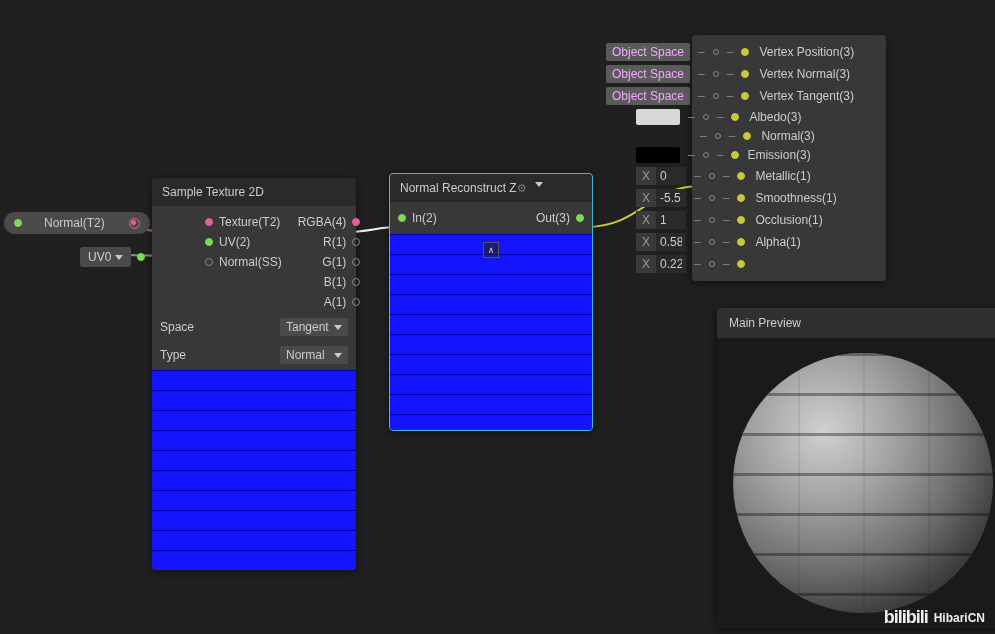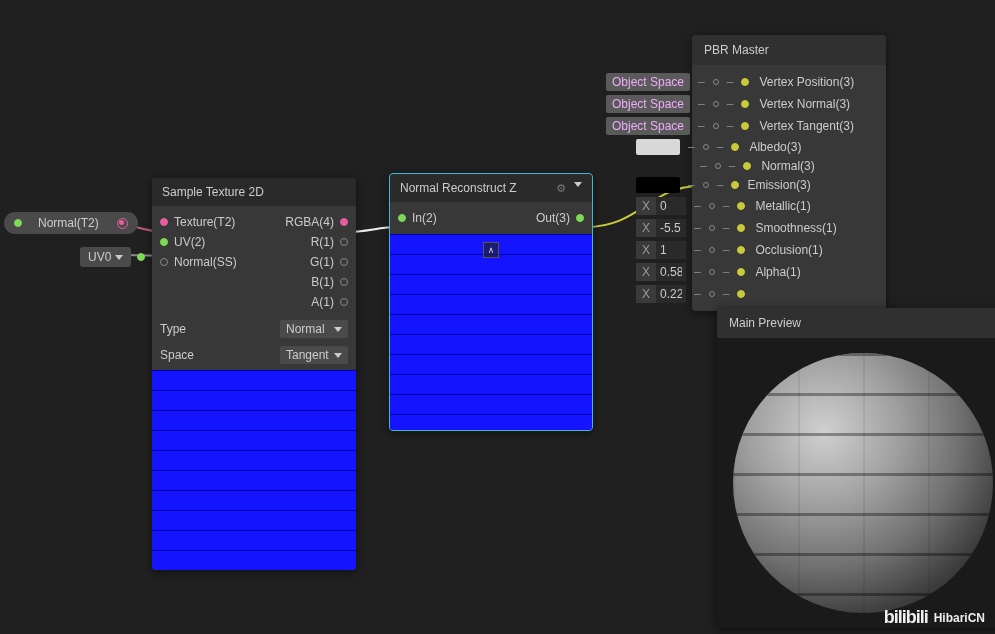"PBR Master" div.master-header { html: <div>PBR Master</div> -> none }
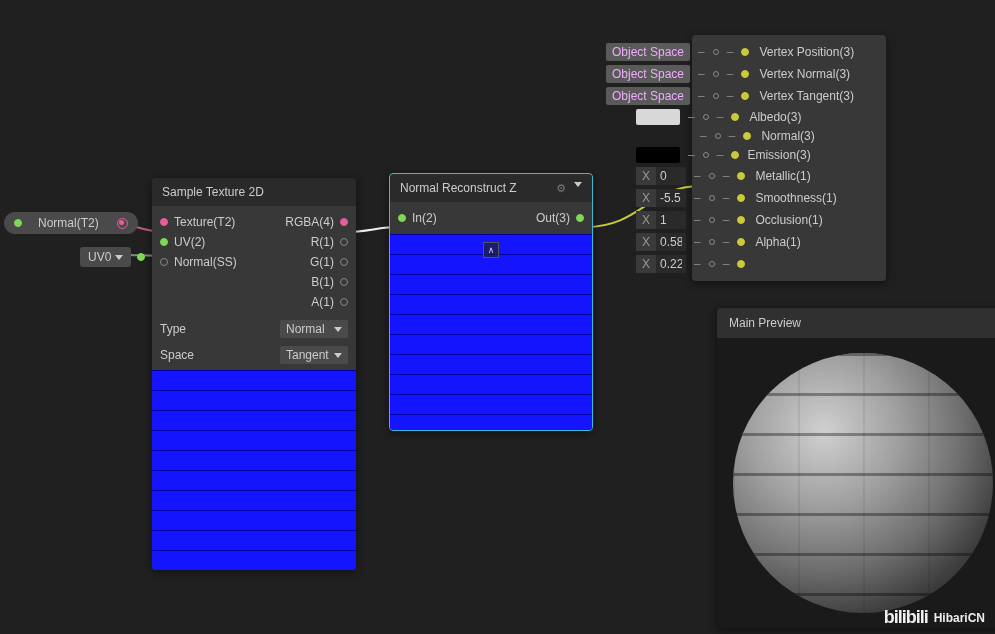"Normal Reconstruct Z" div.node-header { justify-content: space-between -> none }
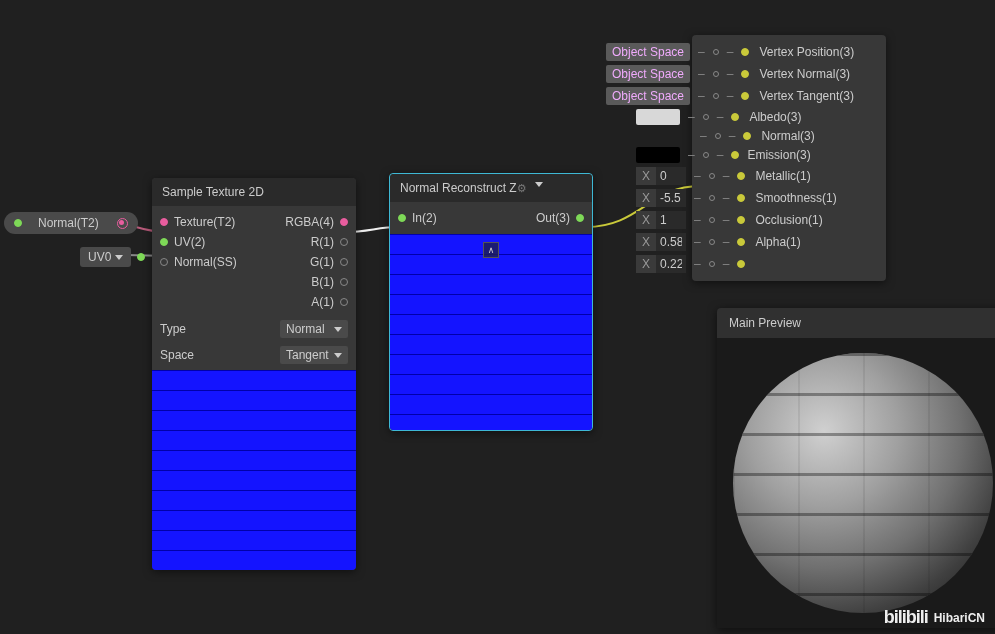"Normal(T2)" .pill { gap: 16px -> 22px }
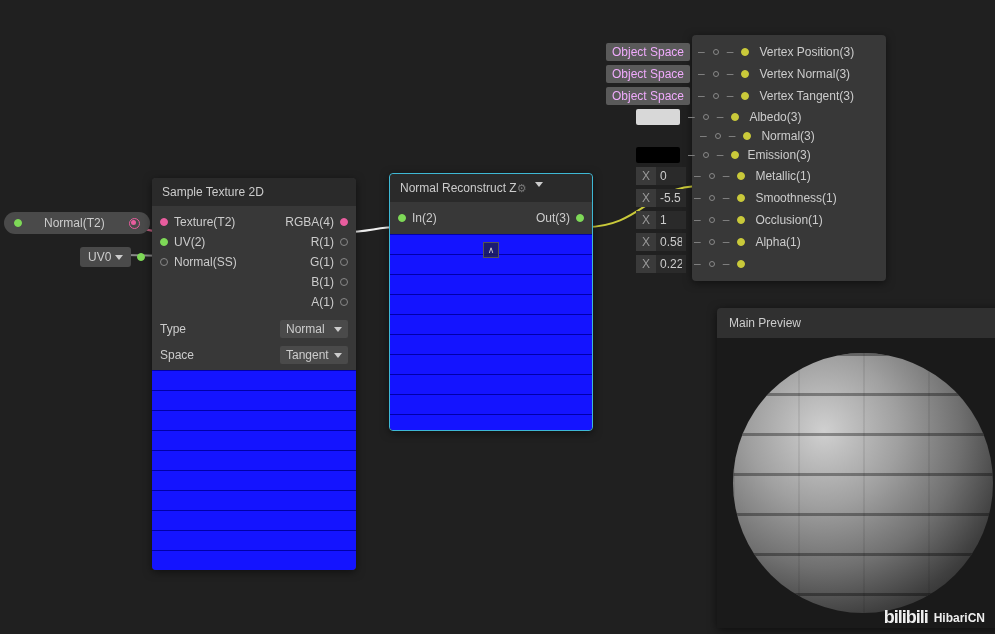"Texture(T2)" div { padding-left: none -> 45px }
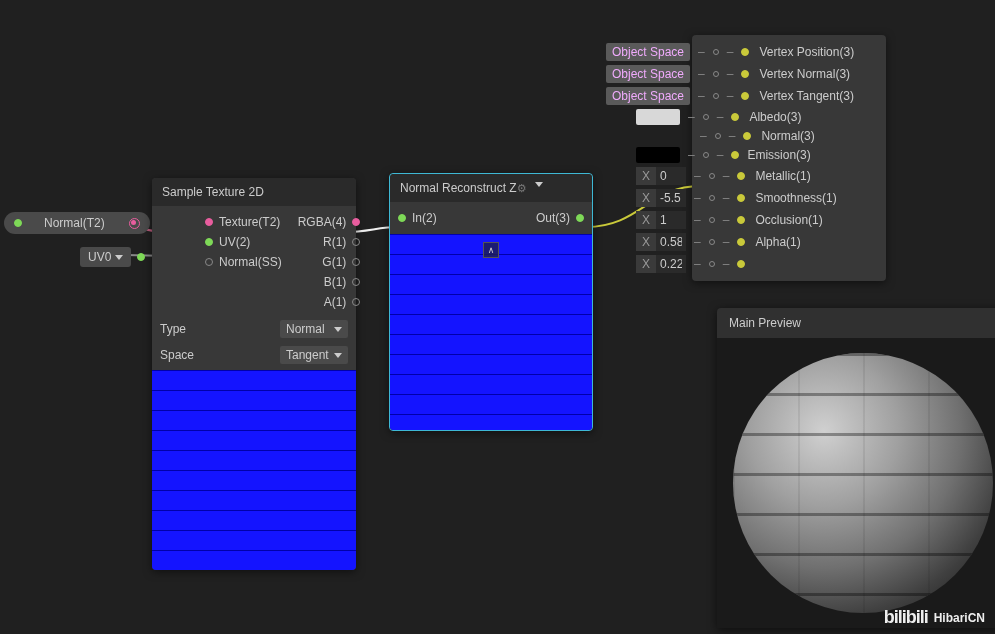"Type" div.node-row { order: before "Space" -> after "Space" }
